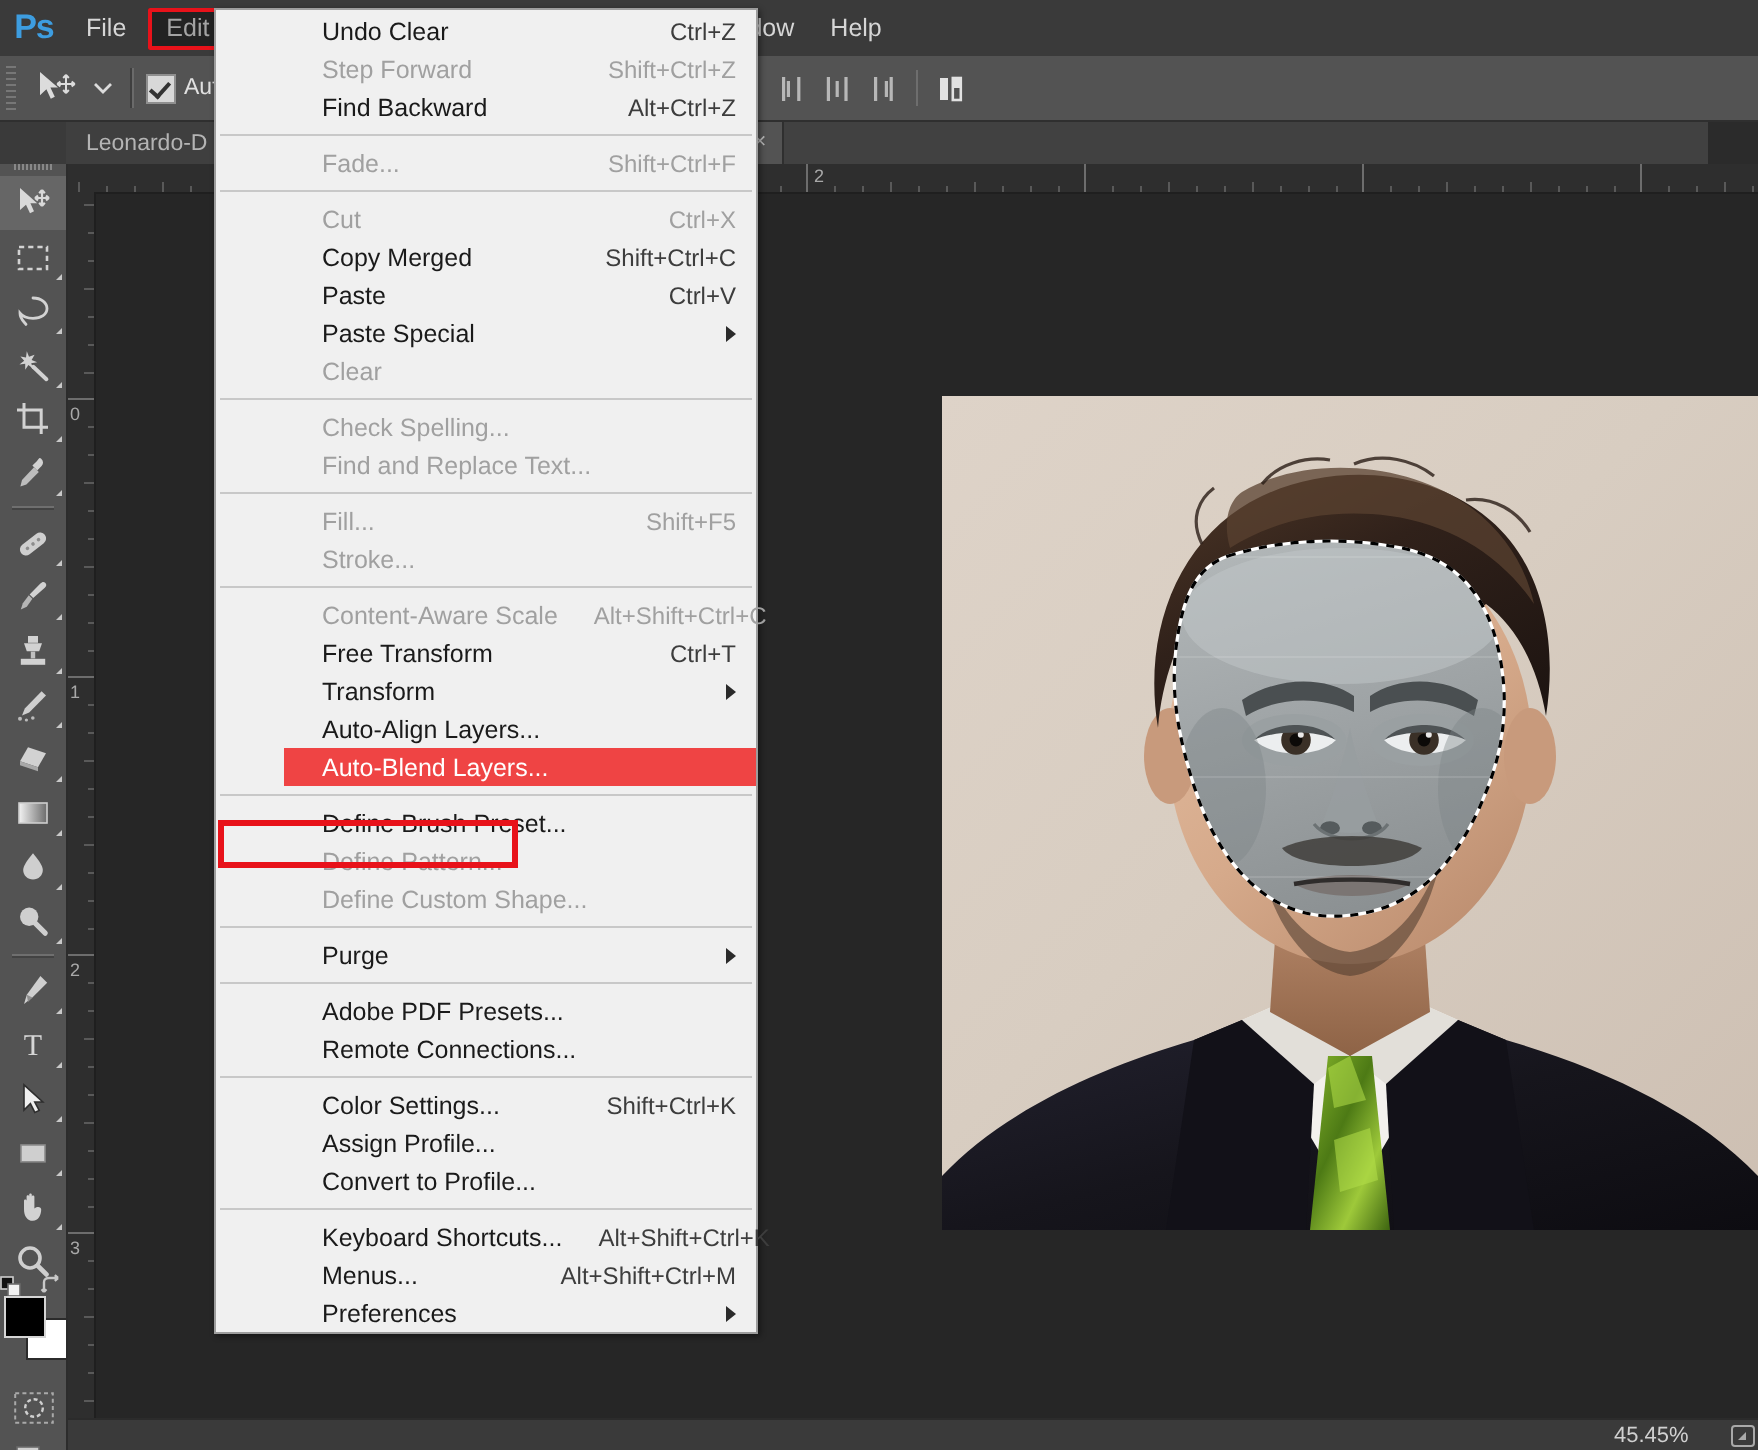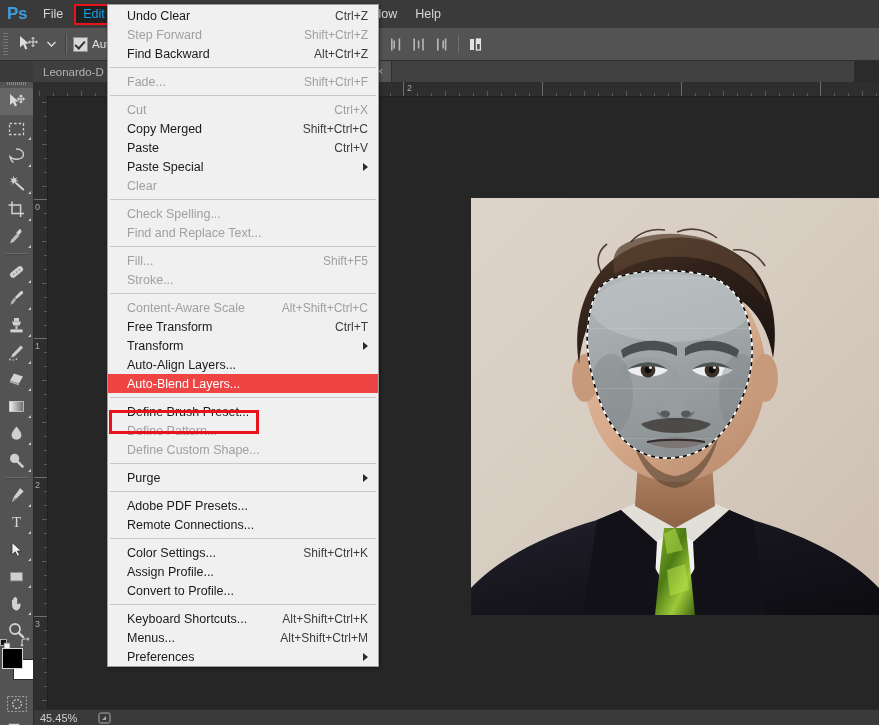"Edit" .menu-item.active-hl { color: #0ea5e9 -> #a3a3a3 }
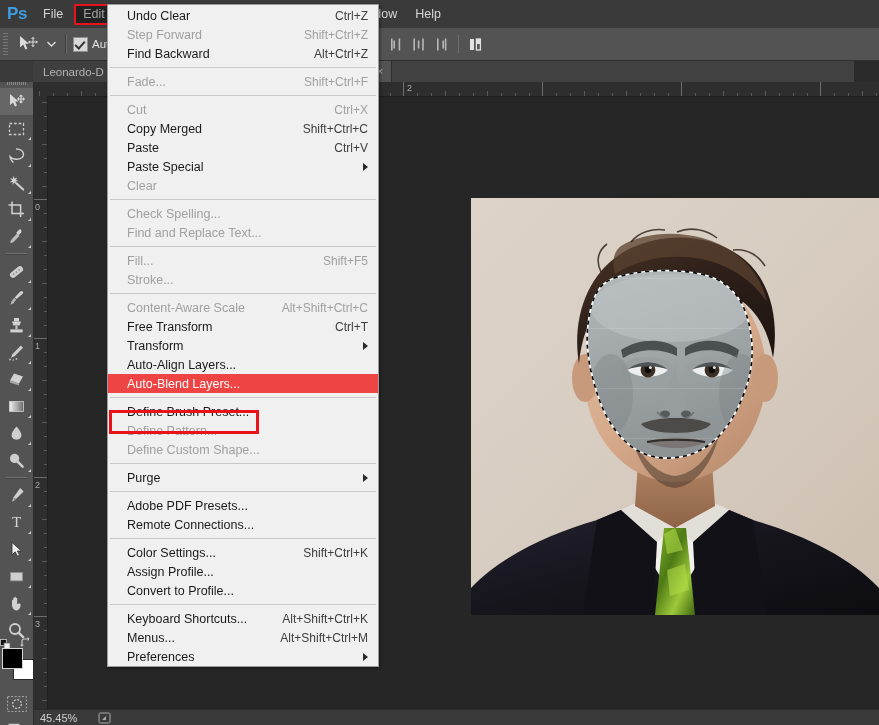"Undo Clear" .mrow { margin-left: none -> 34px }
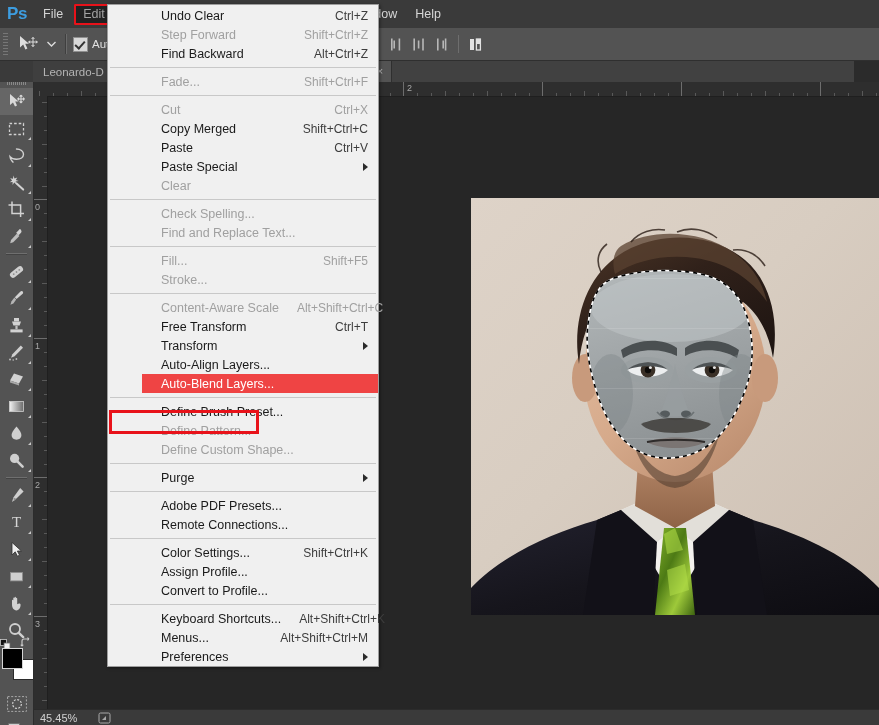"45.45%" .statusbar { justify-content: none -> flex-end }
